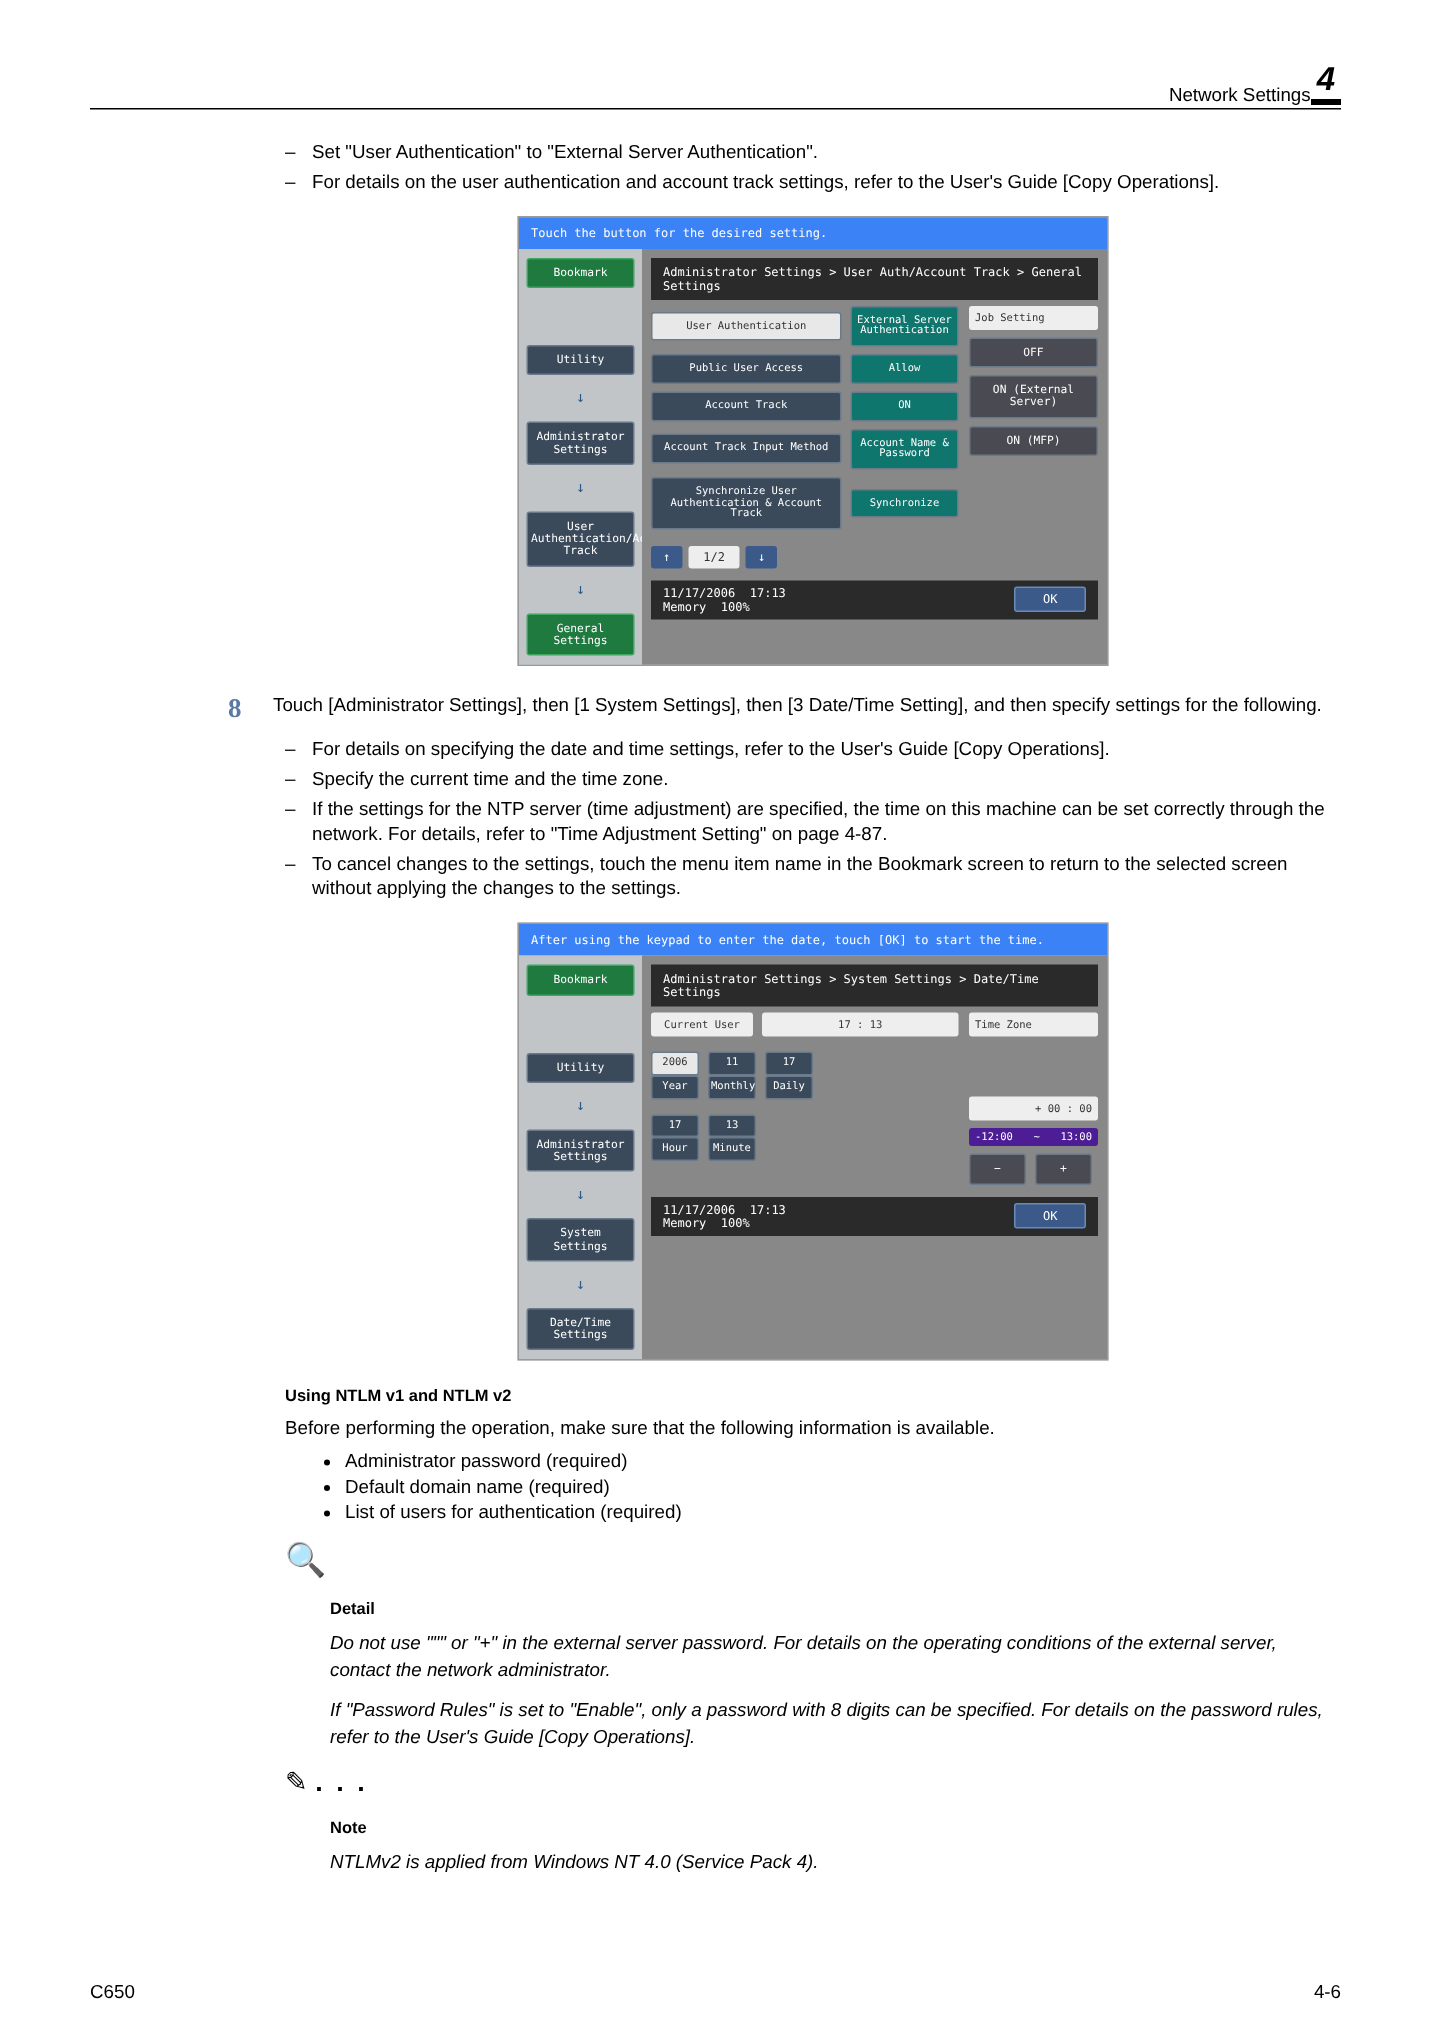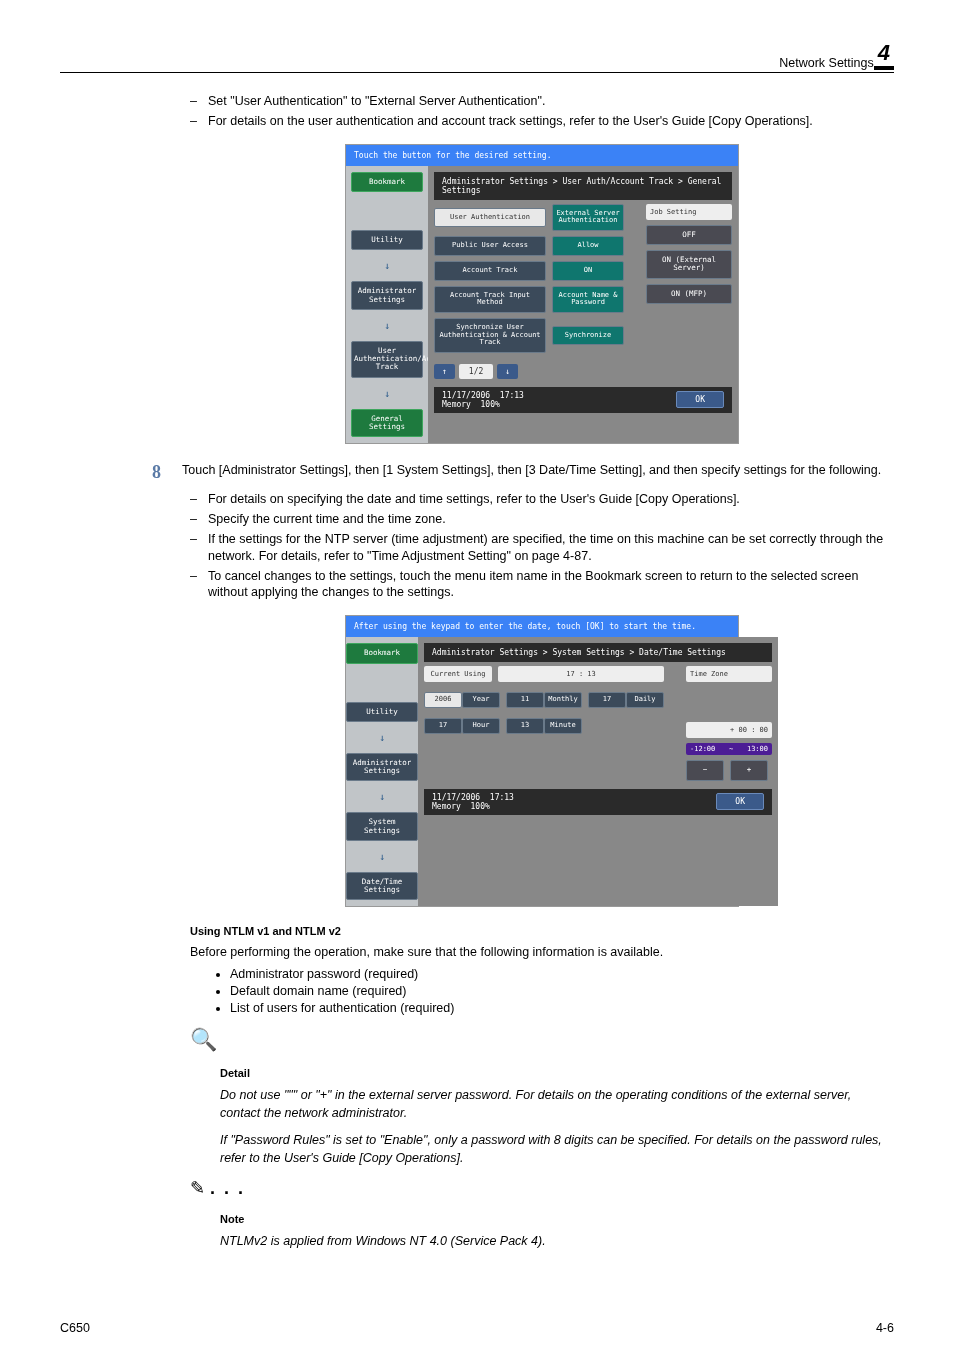"User Authentication" .col2 { gap: 22px -> 7px }
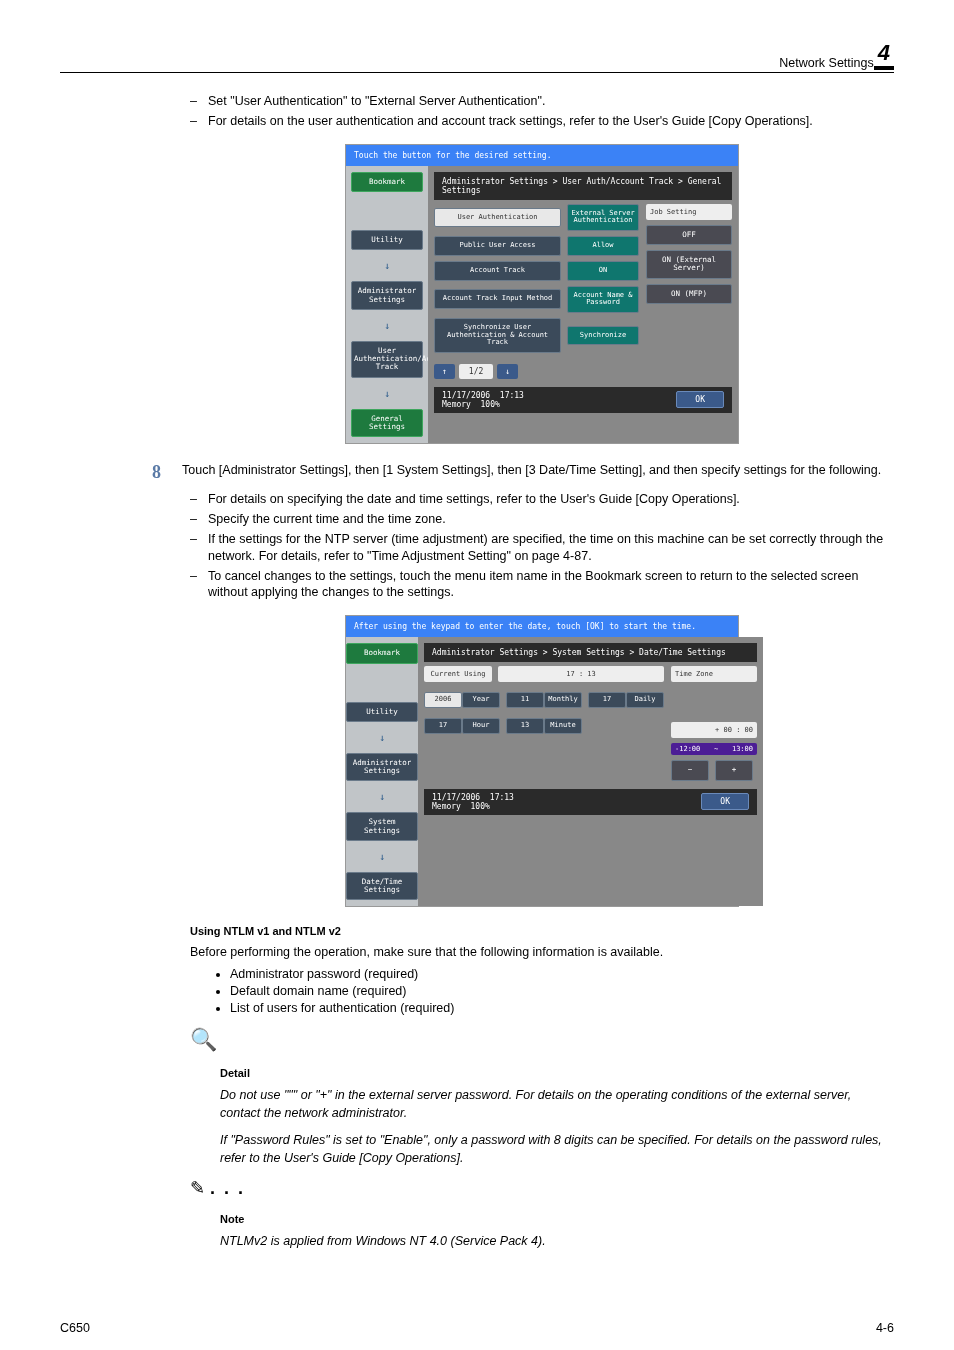"Current Using" div.wbox { text: Using -> User }
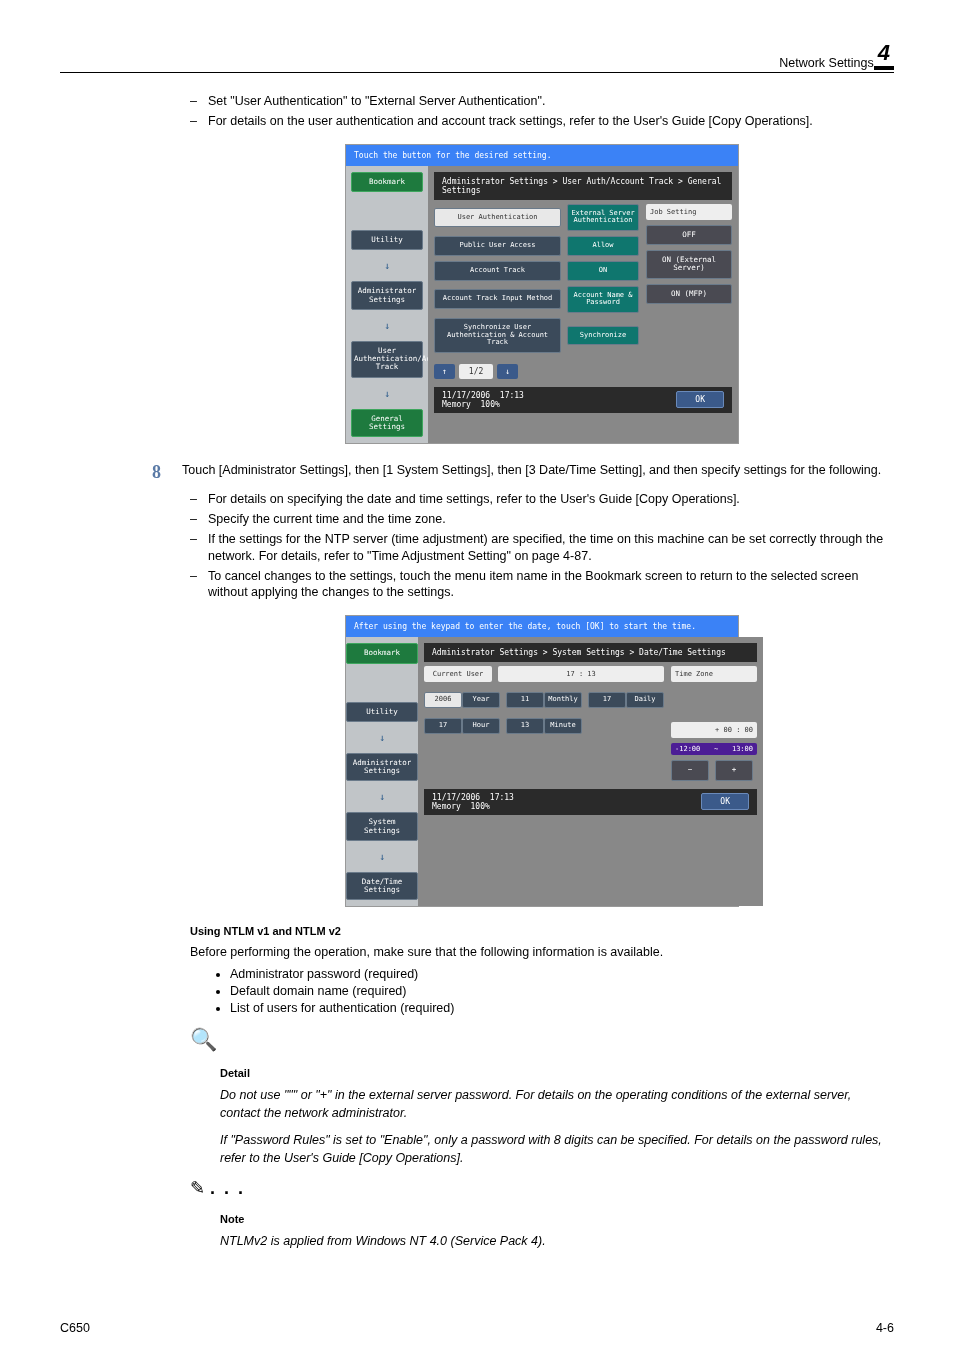"2006" .stack { flex-direction: row -> column; width: 76px -> 32px }
